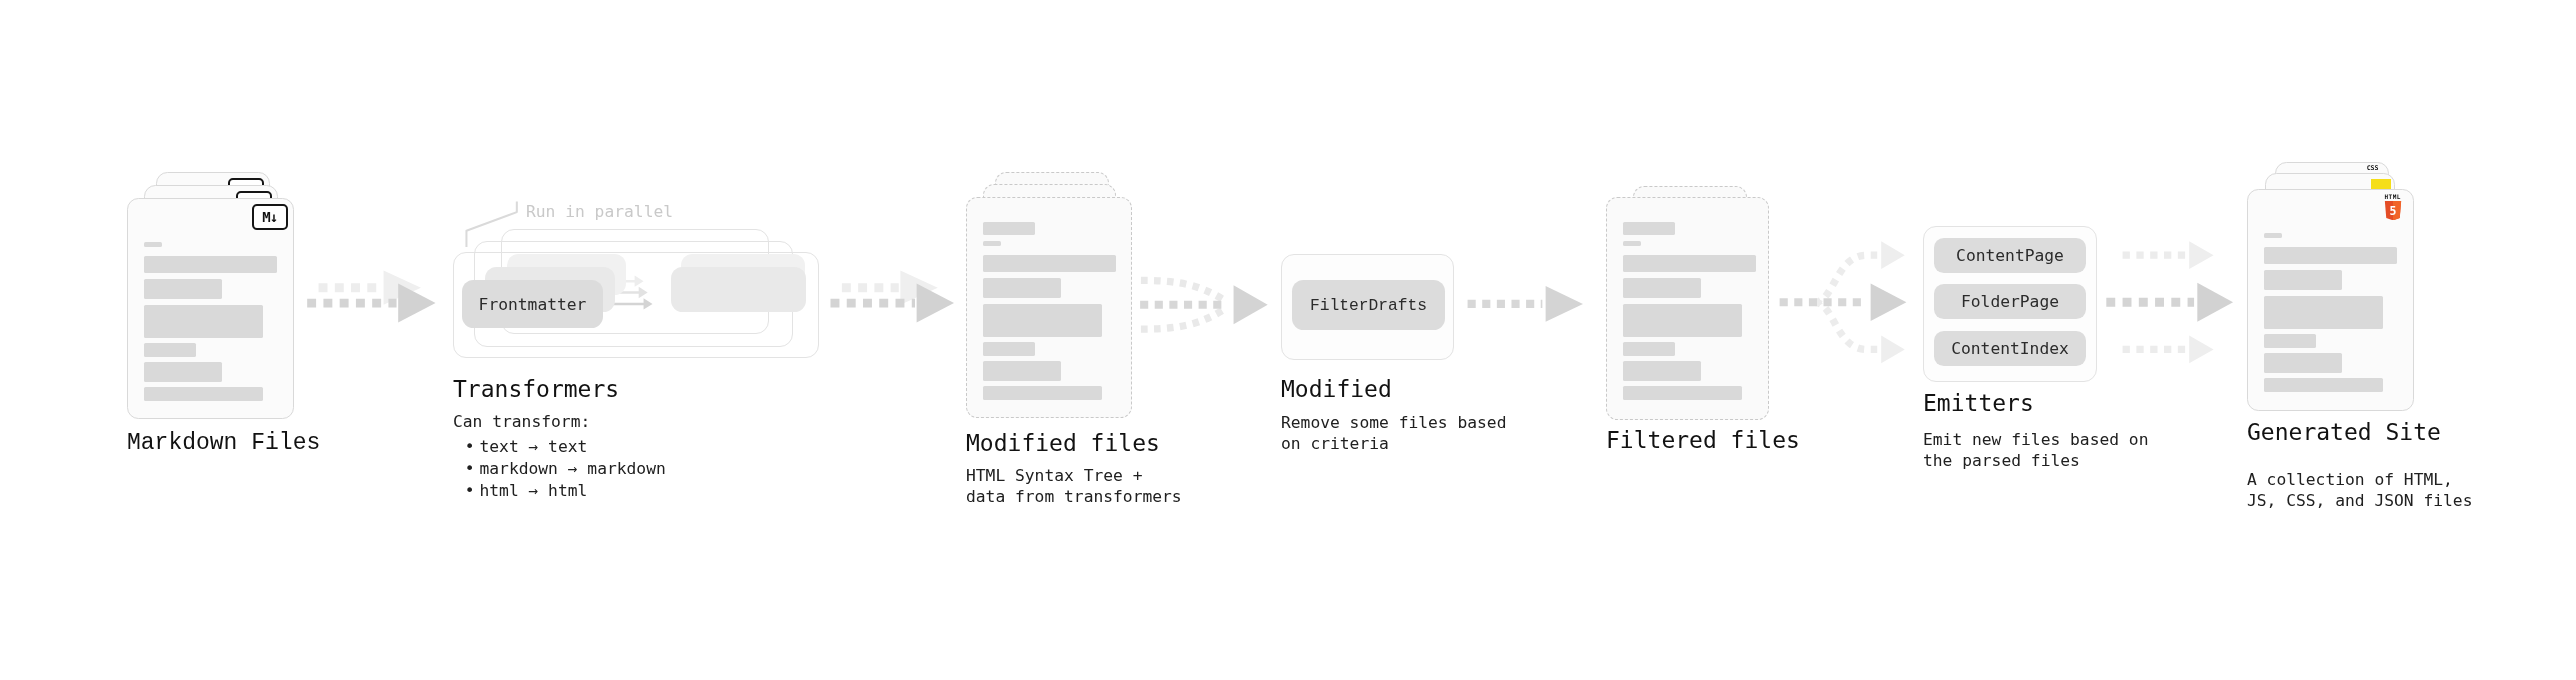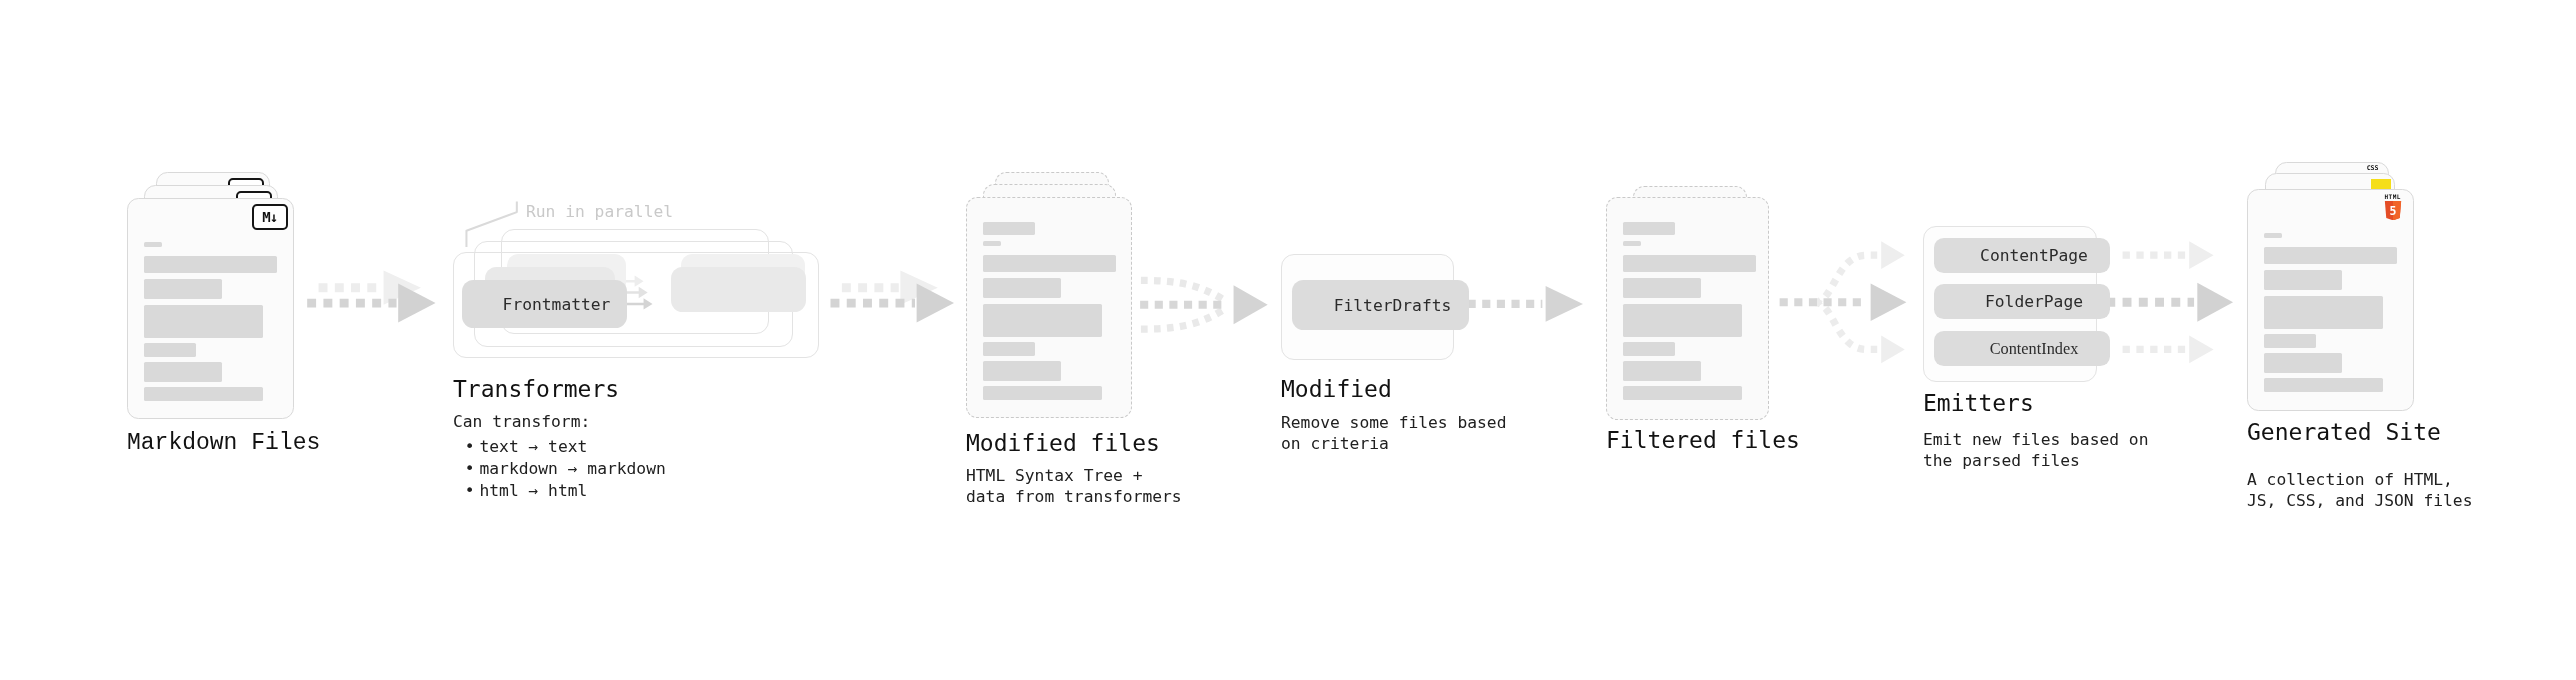"ContentPage" .btn { padding-left: 24px -> none }
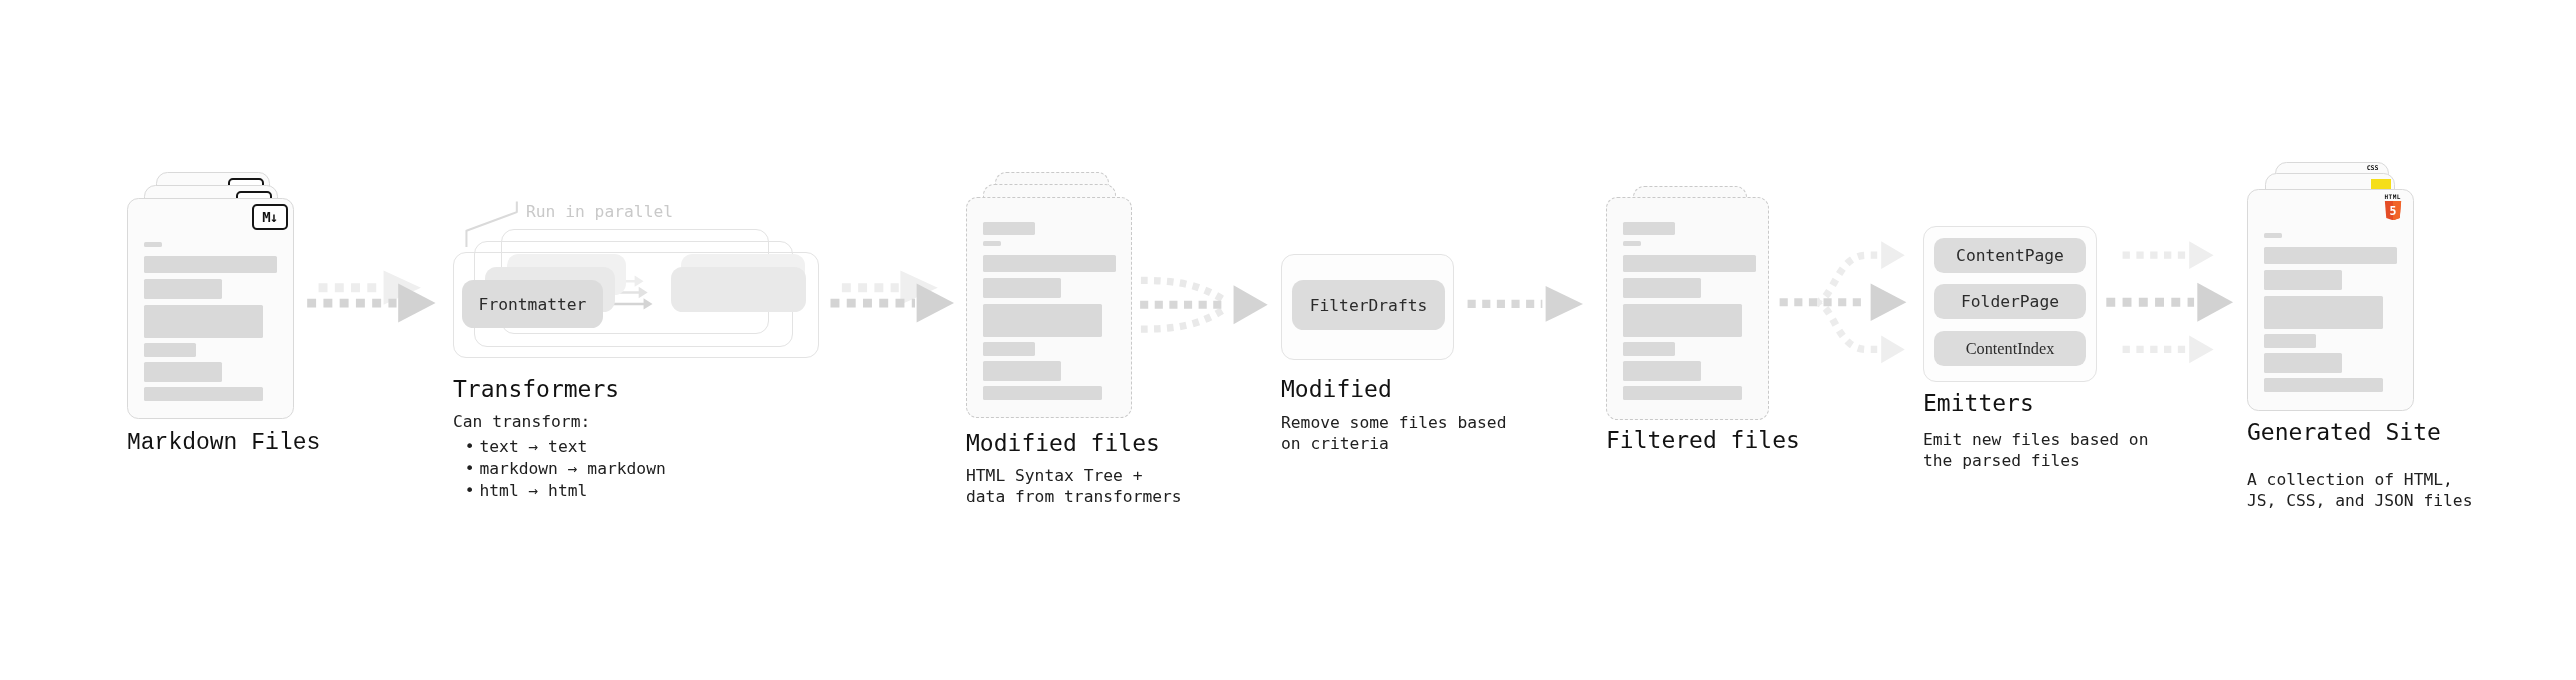"FilterDrafts" .fl-btn { font-family: none -> Liberation Mono, monospace }
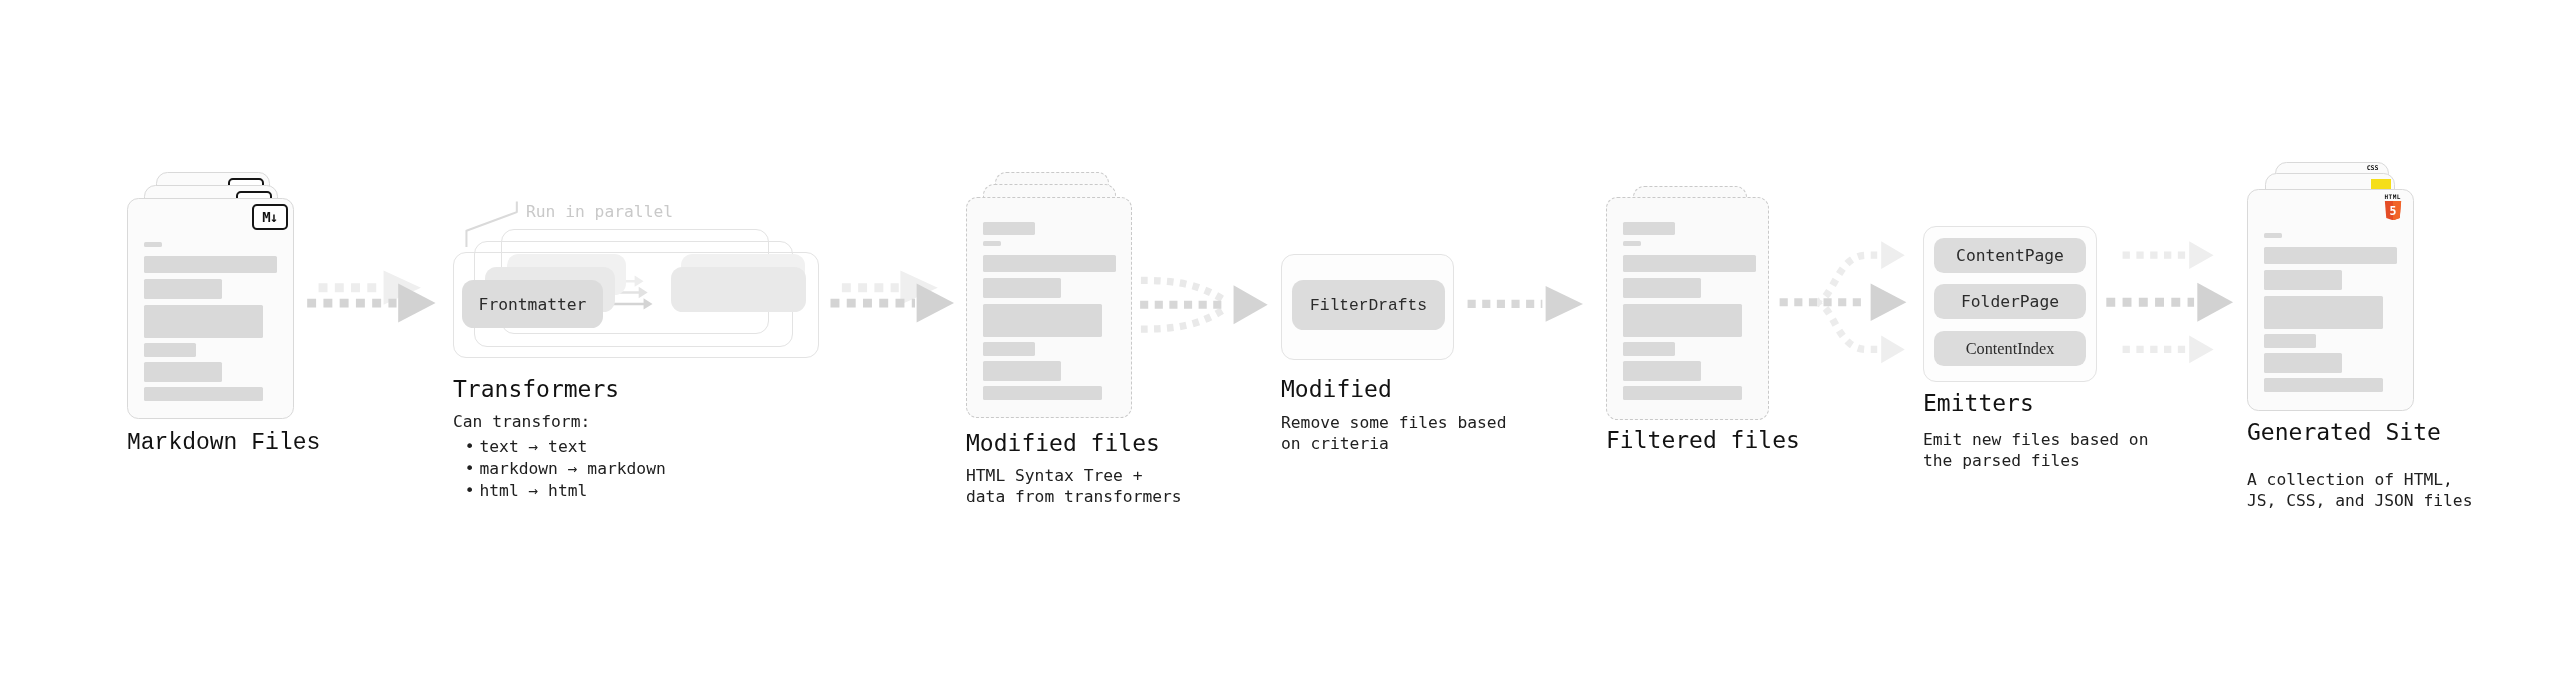"ContentIndex" .em-btn3 { font-family: Liberation Serif, serif -> none }
